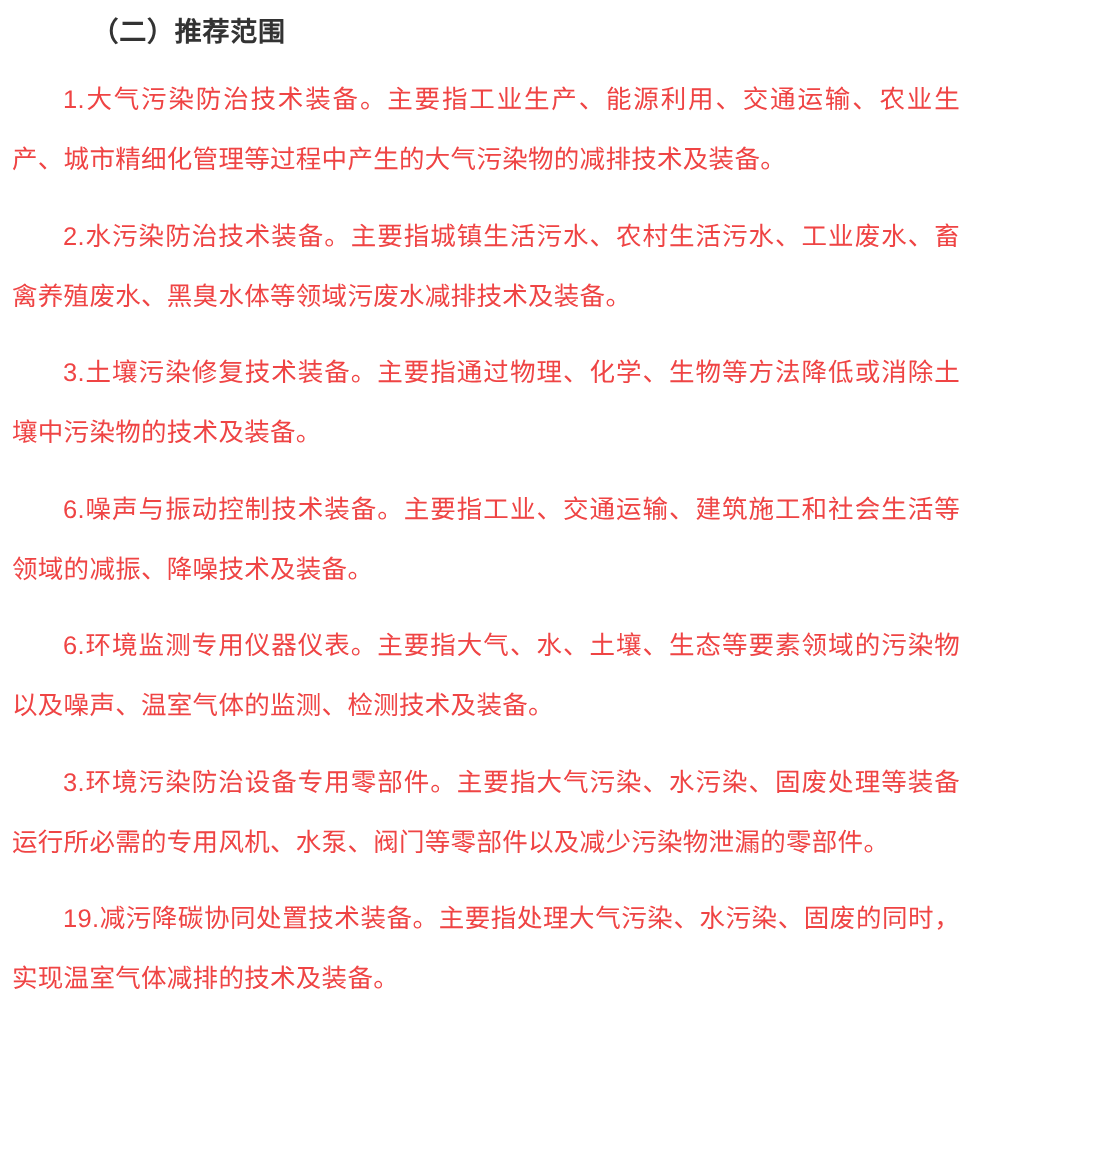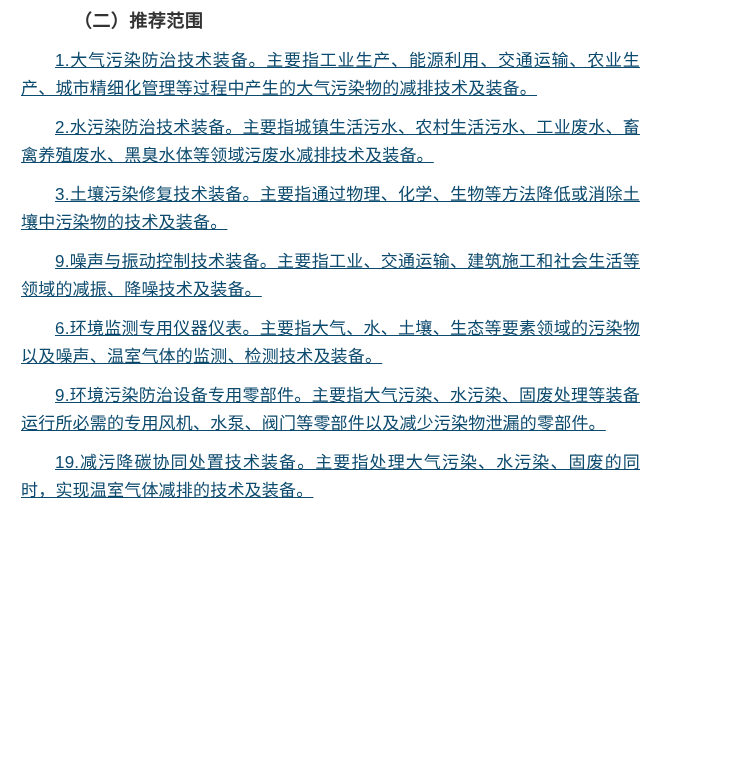"（二）推荐范围" .doc { padding: 8px 14px 0 21px -> 8px 14px 0 8px }
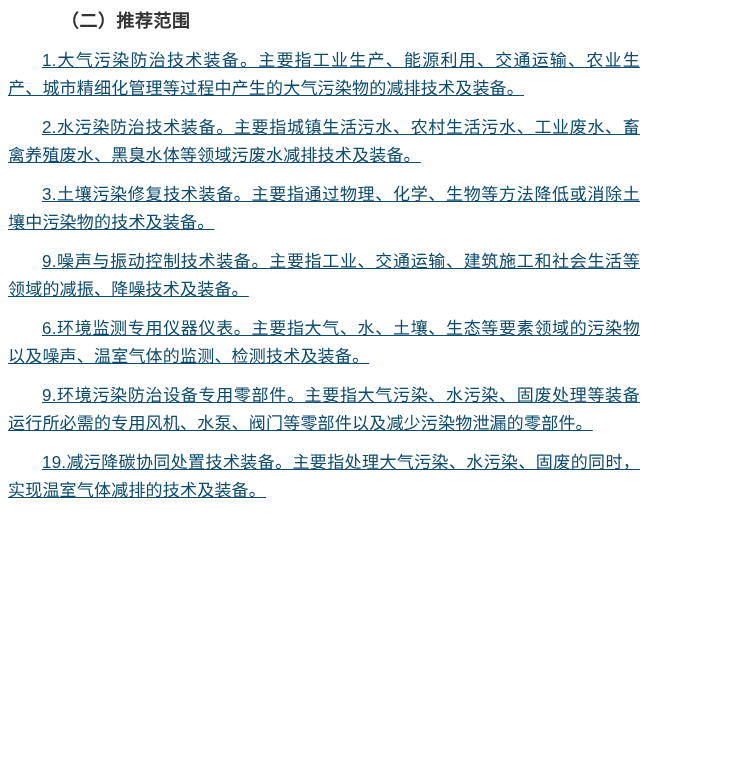"1.大气污染防治技术装备。主要指工业生产、能源利用、交通运输、农业生产、城市精细" .body-paragraph { color: #0c4a6e -> #ef4444; line-height: 28px -> 40px; text-decoration: underline -> none }
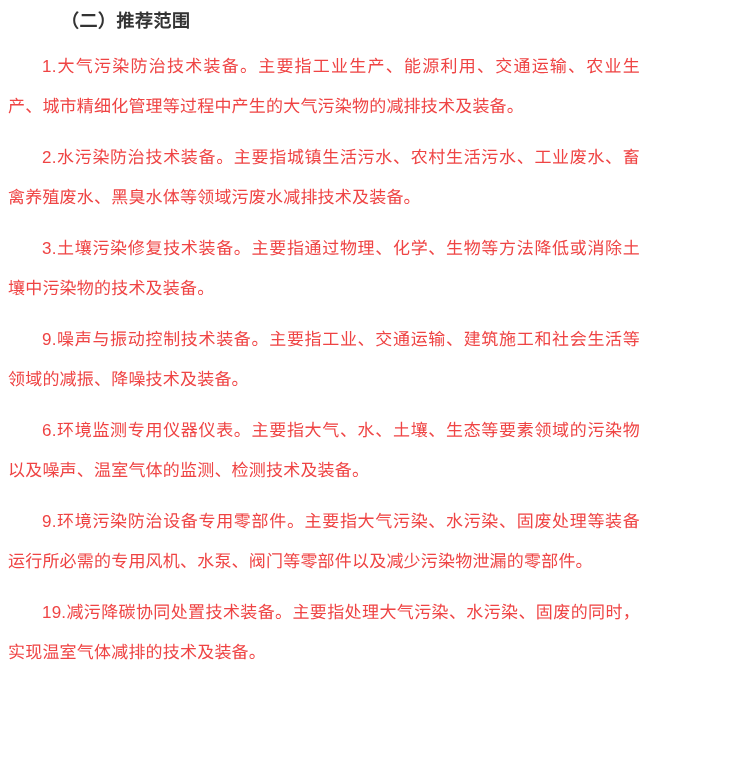"9.噪声与振动控制技术装备。主要指工业、交通运输、建筑施工和社会生活等领域的减振" p.body-paragraph { text: 9 -> 6 }
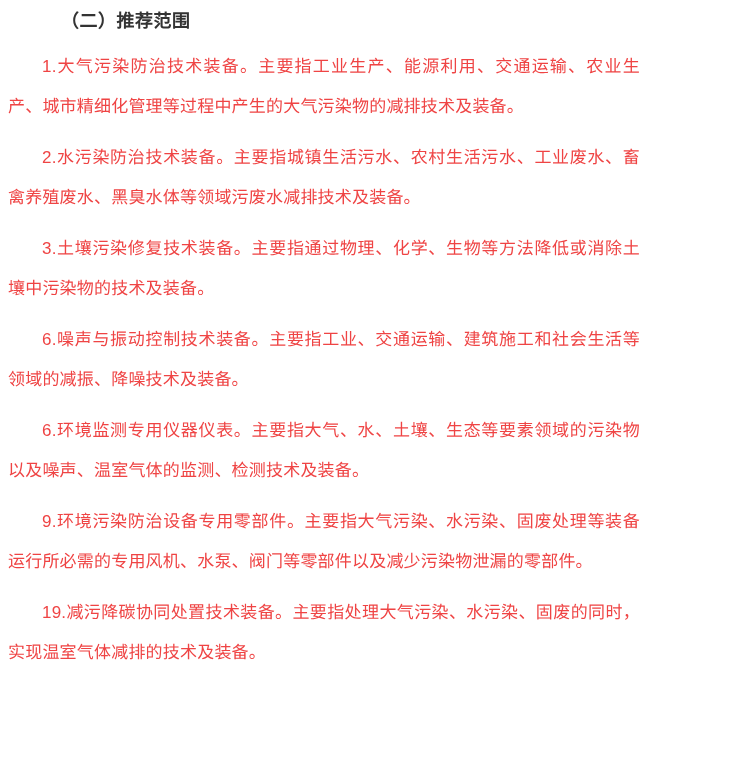"9.环境污染防治设备专用零部件。主要指大气污染、水污染、固废处理等装备运行所必需" p.body-paragraph { text: 9 -> 3 }
